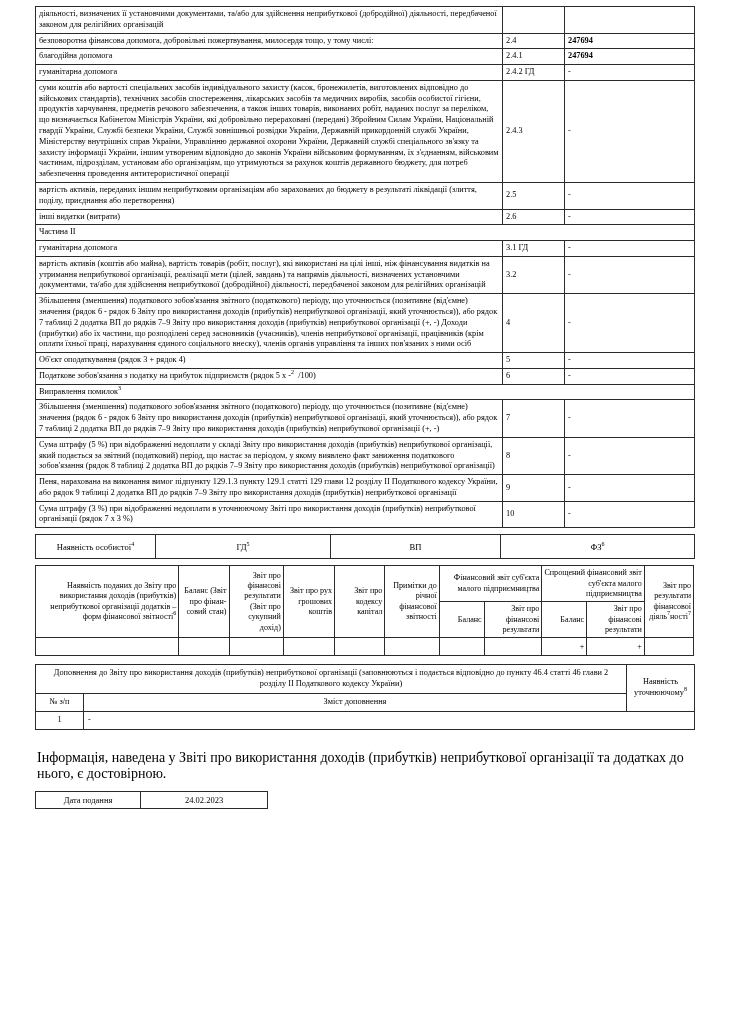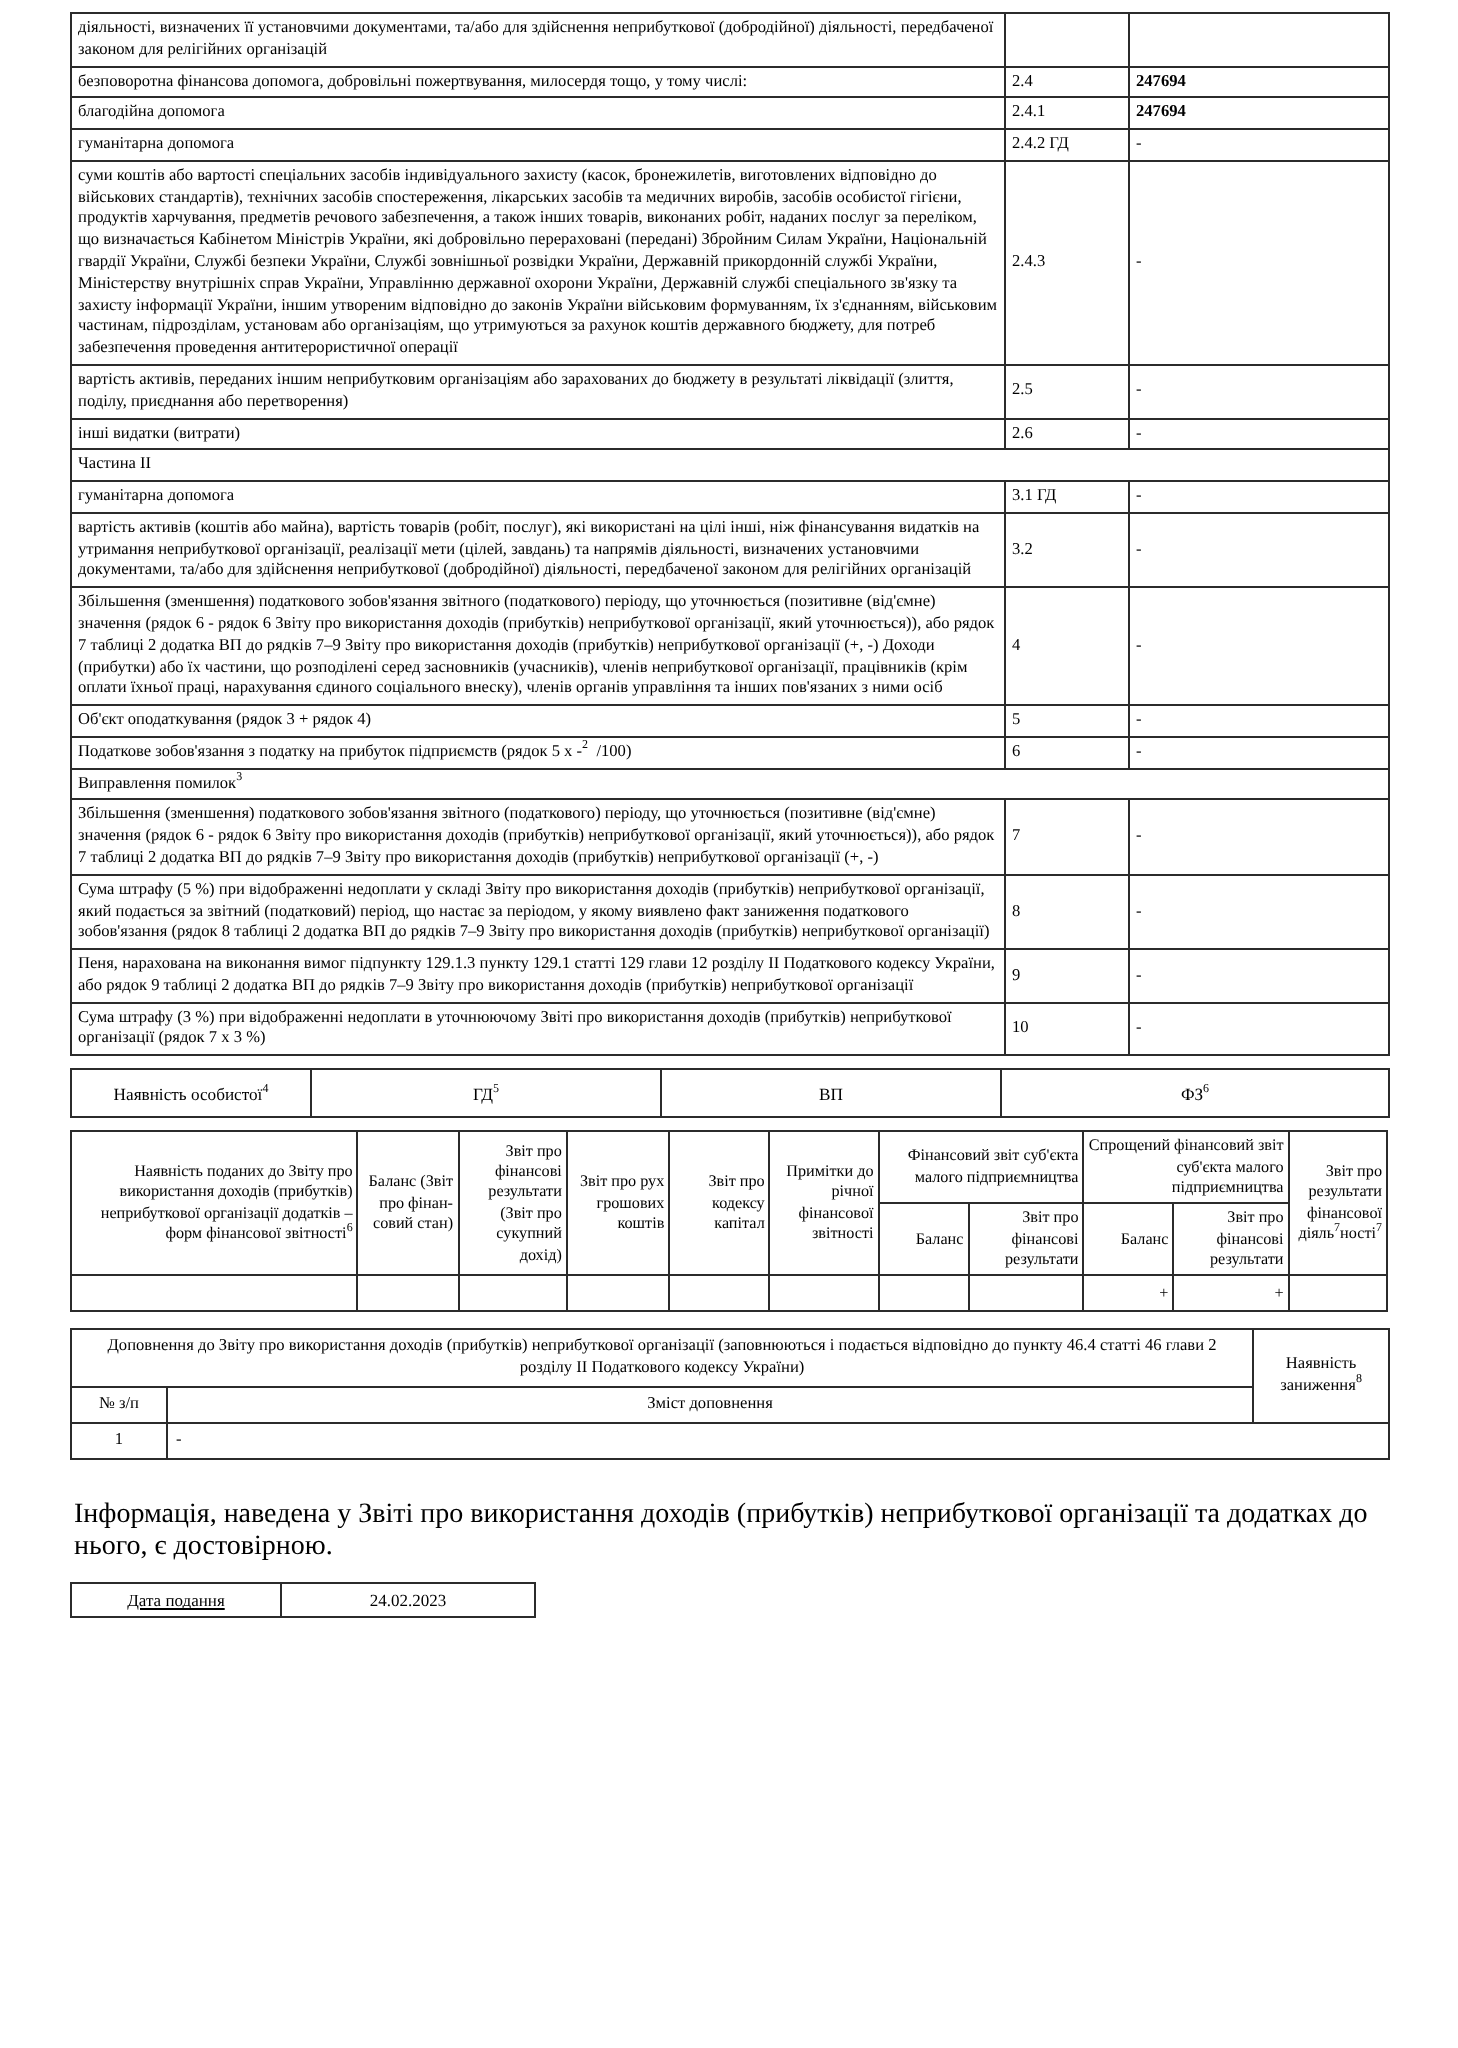"Наявність заниження" span { text: заниження -> уточнюючому }
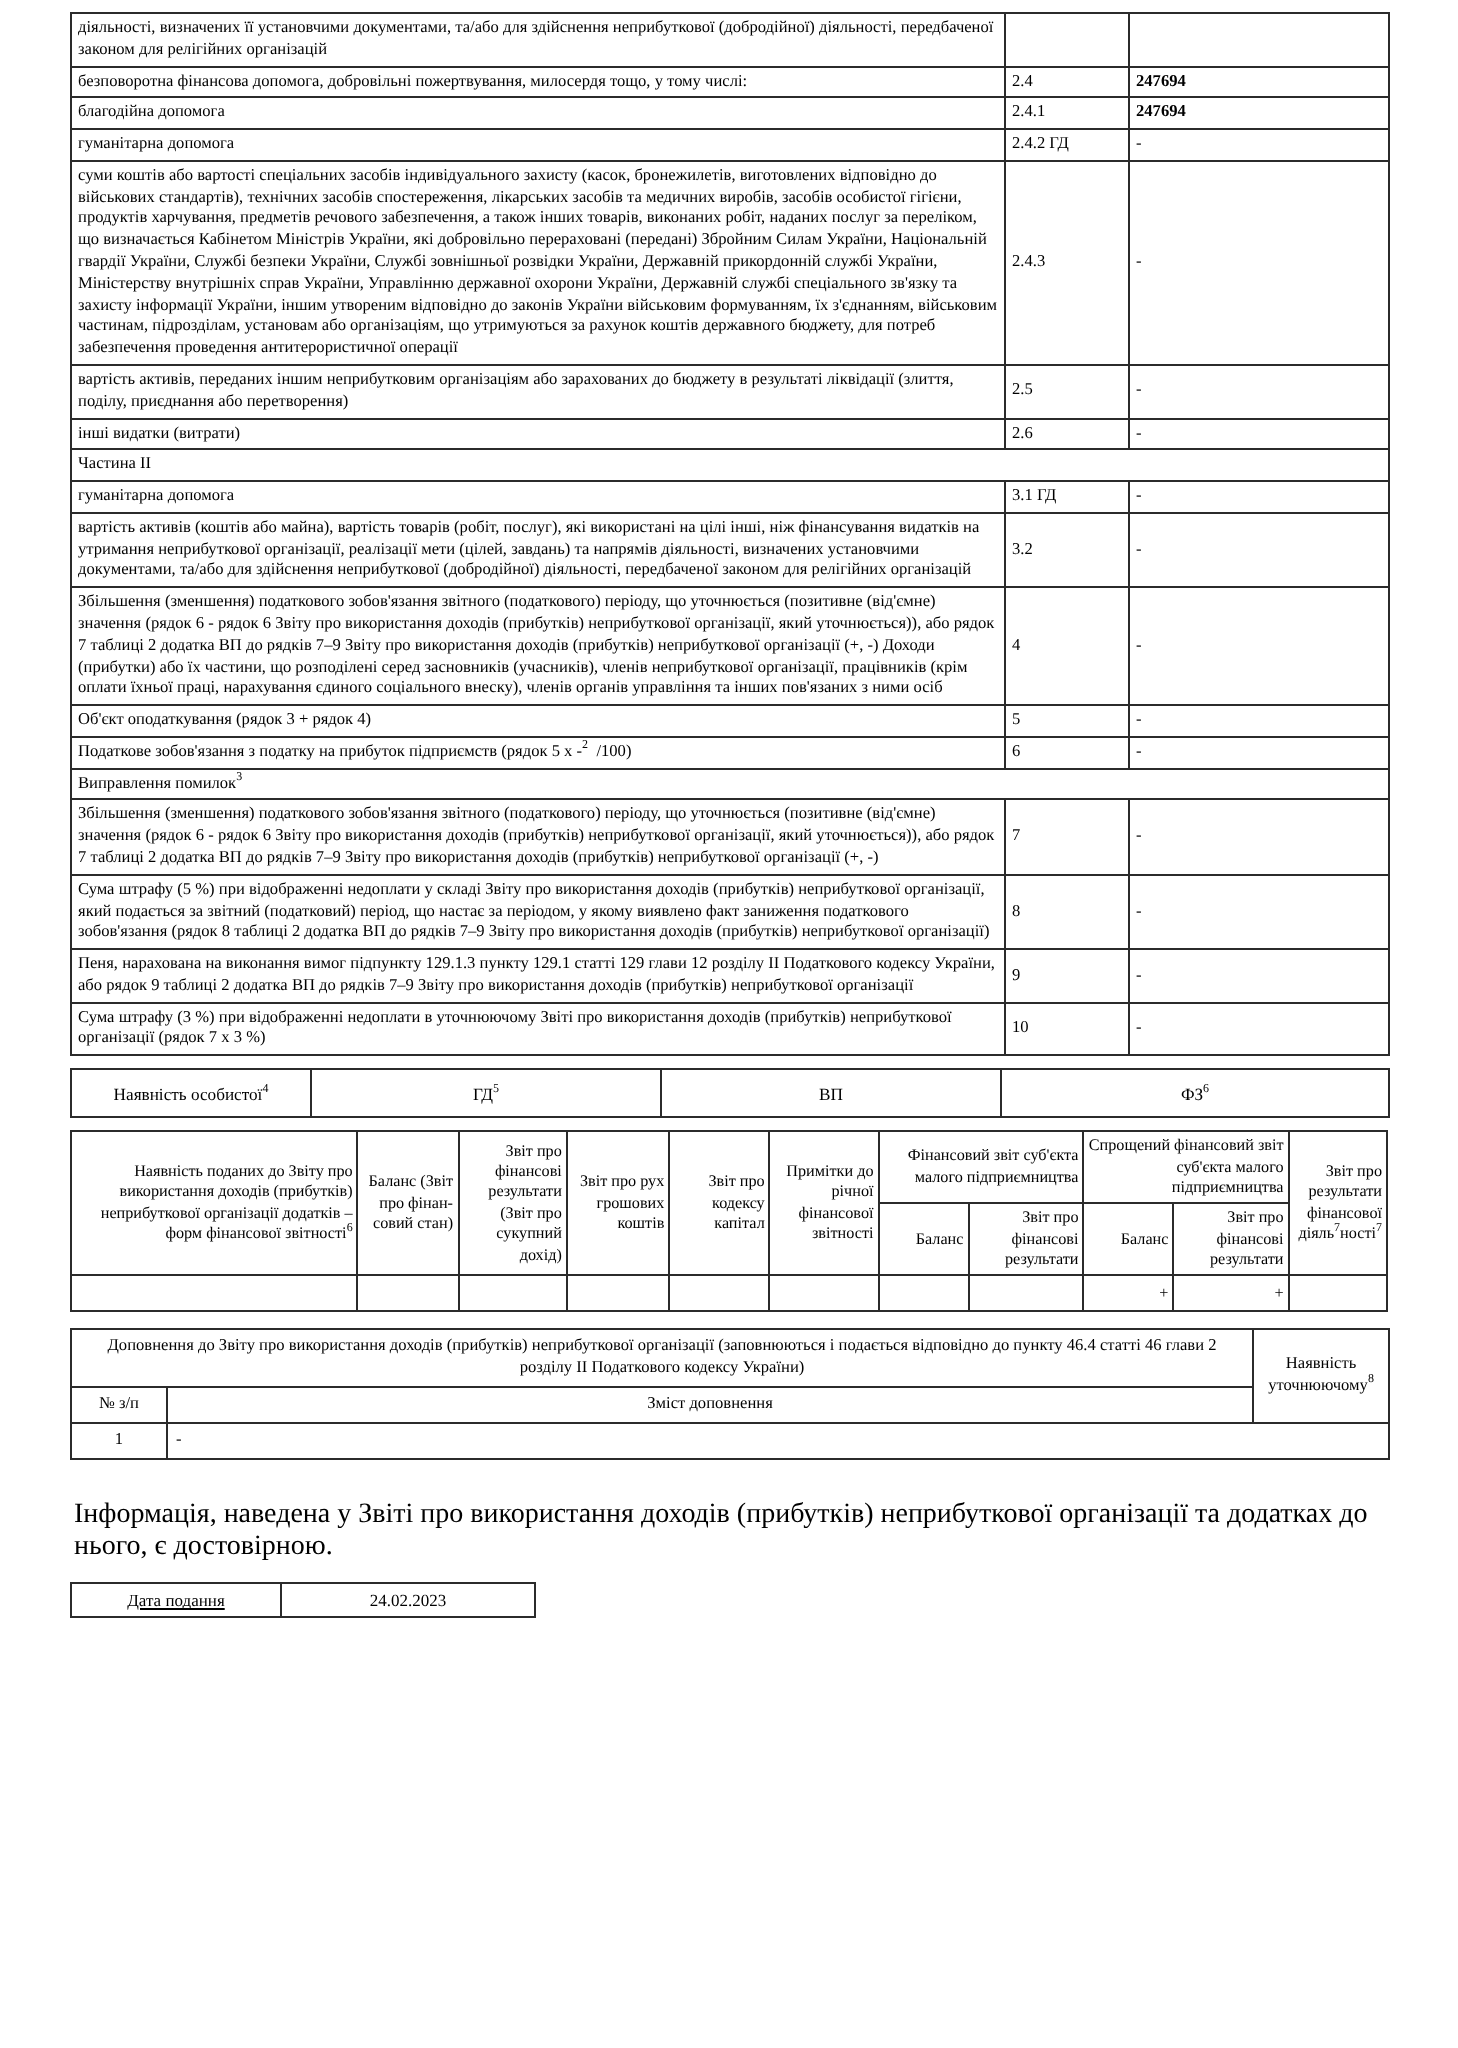"Дата подання" table.datebox td.lbl { text-decoration: underline -> none }
